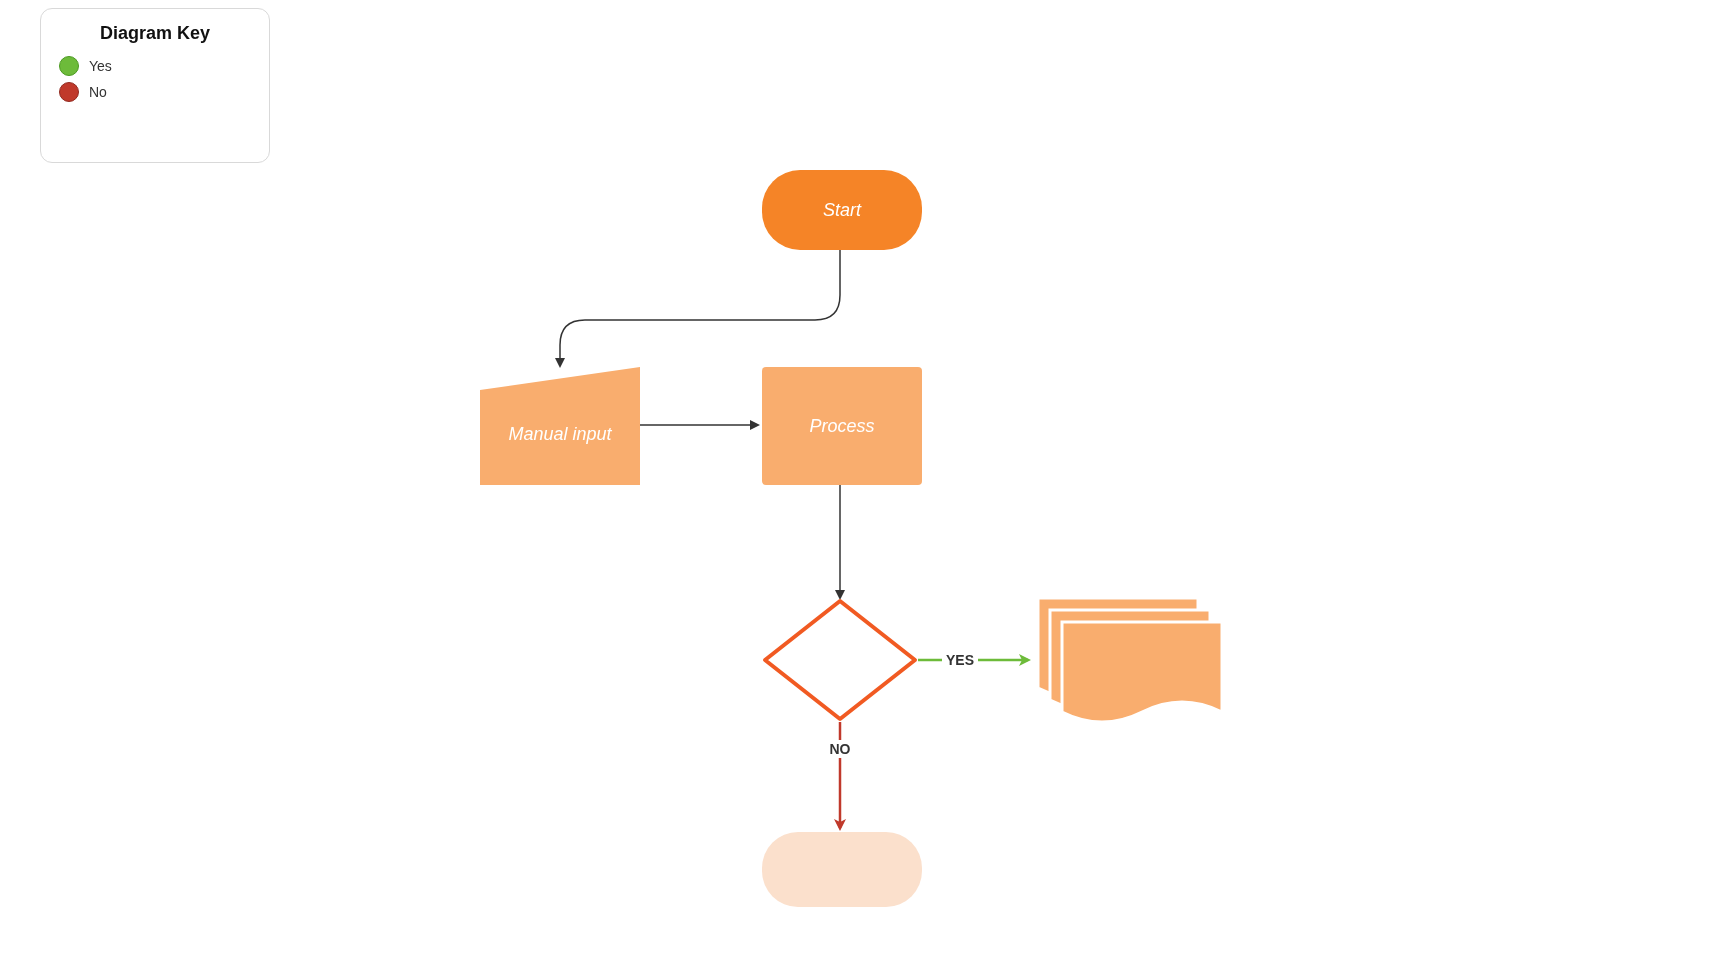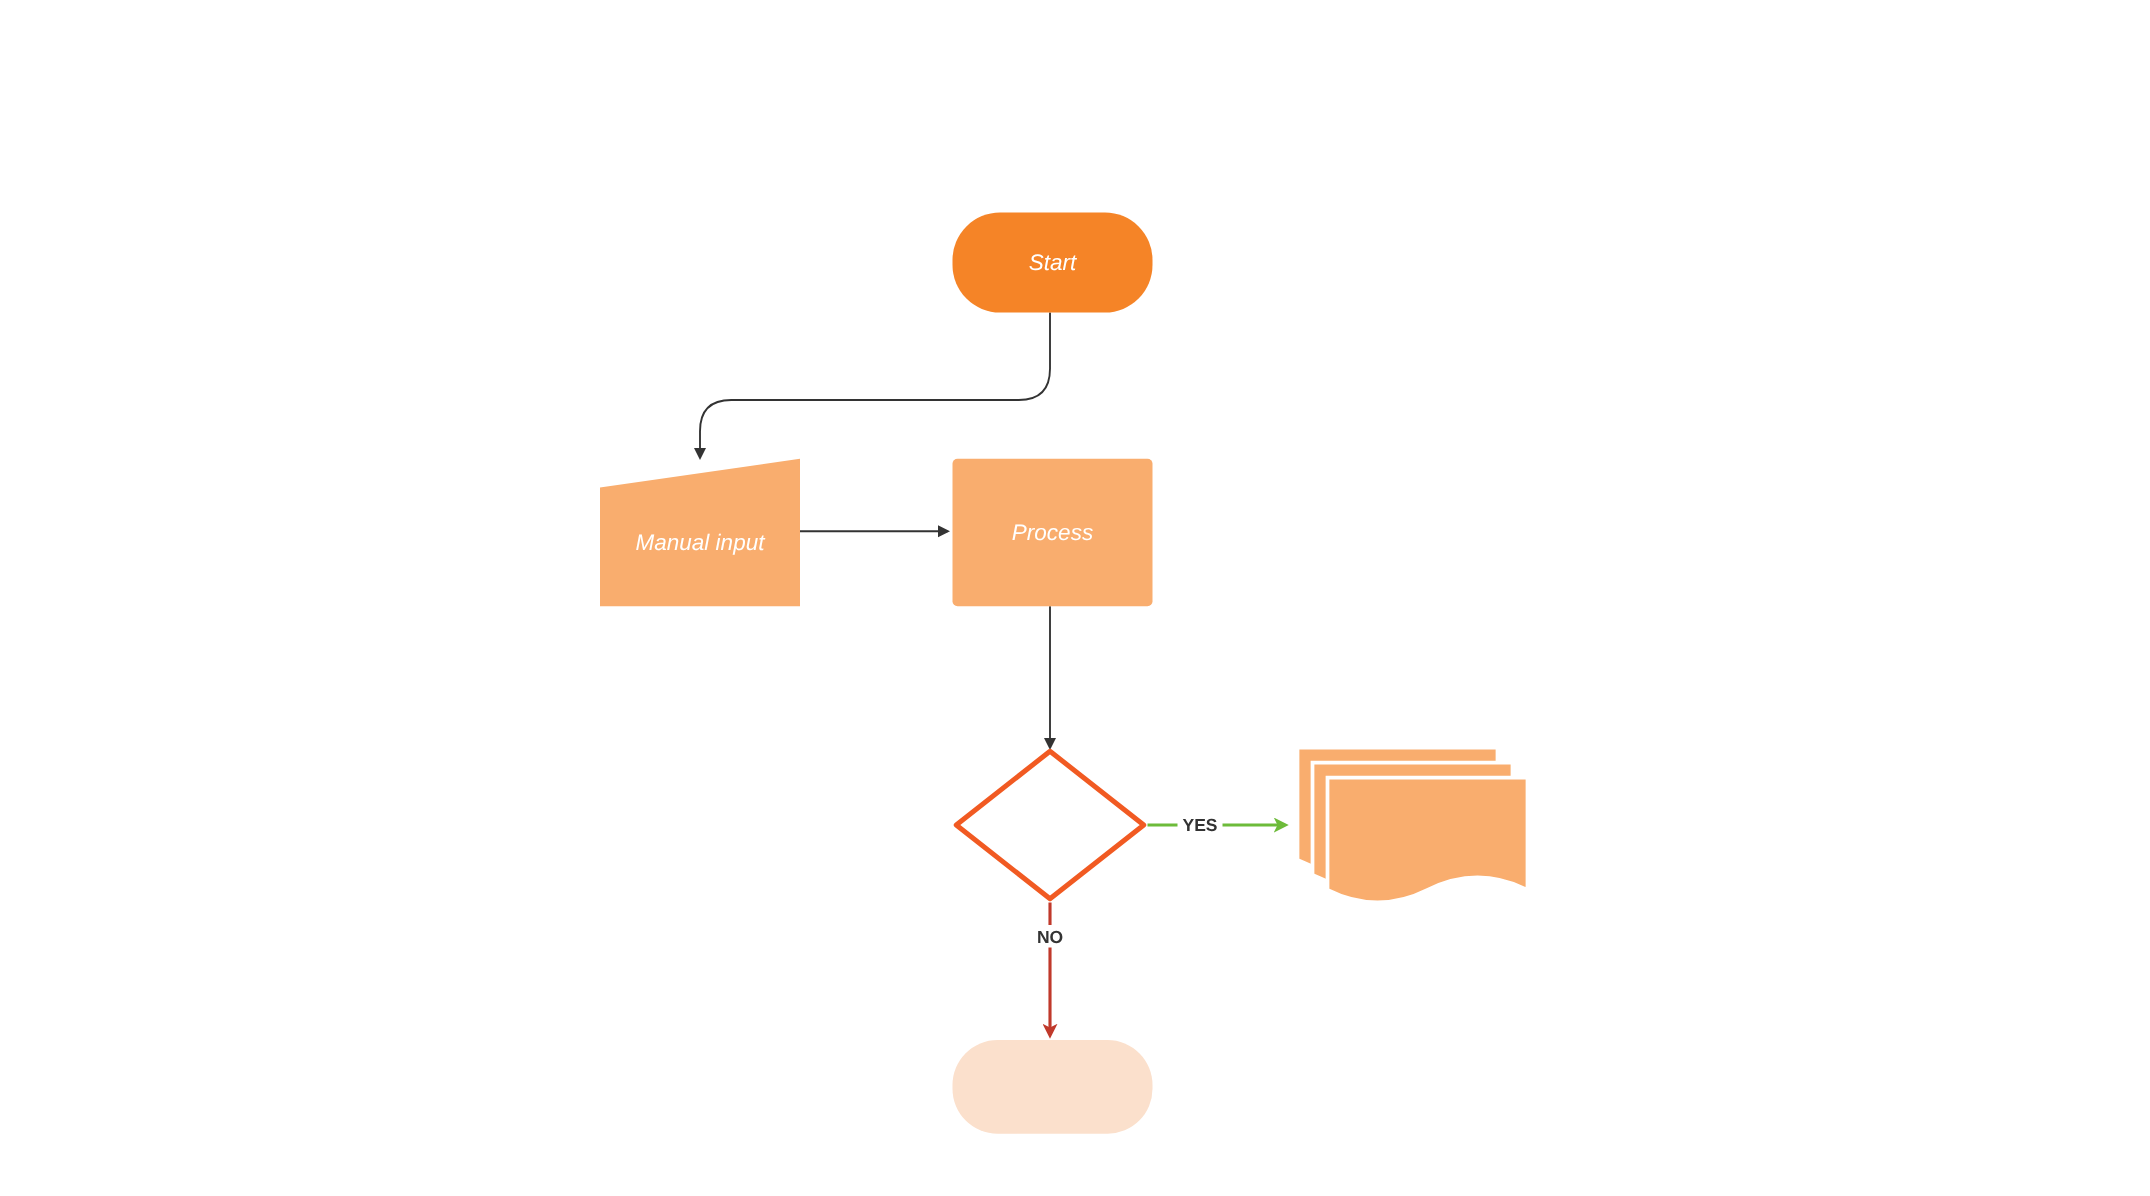"Diagram Key" div.legend { html: none -> <div> <div>Diagram Key</div> <div> <span></span> <span>Yes</span> </div> <div> <span></span> <span>No</span> </div> </div> }
